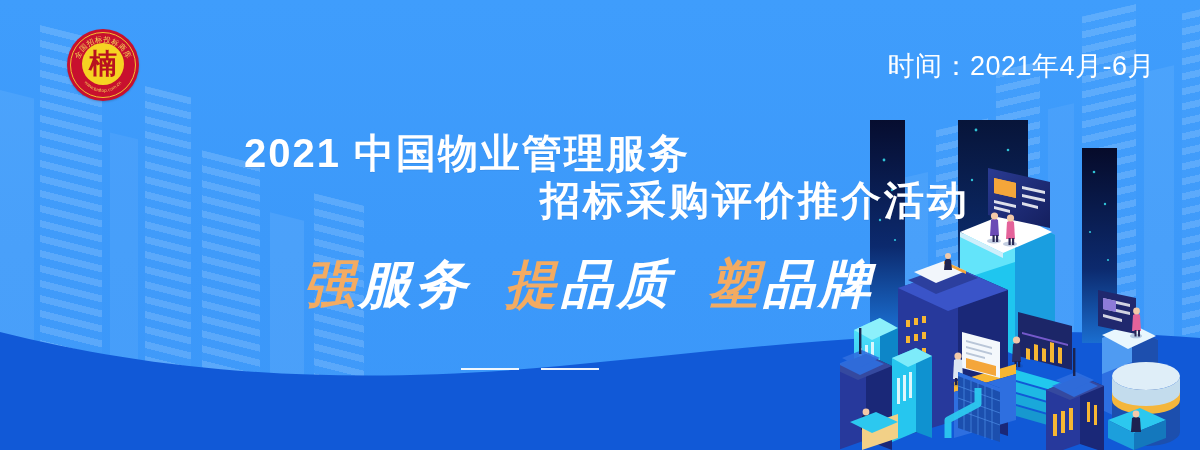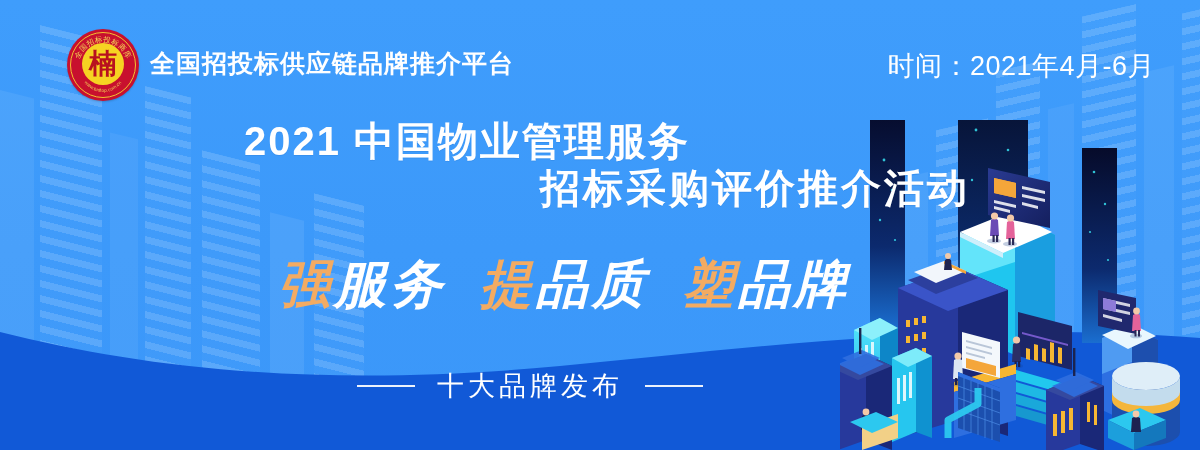"全国招投标供应链品牌推介平台" div.platform-name { html: <div>全国招投标供应链品牌推介平台</div> -> none }
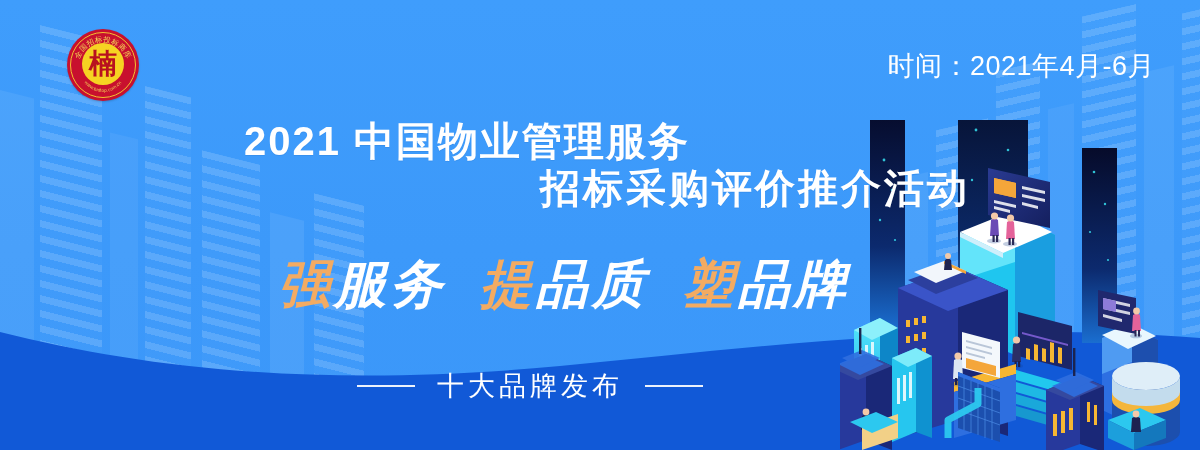"2021 中国物业管理服务" .title-line.l1 { margin-top: none -> 12px }
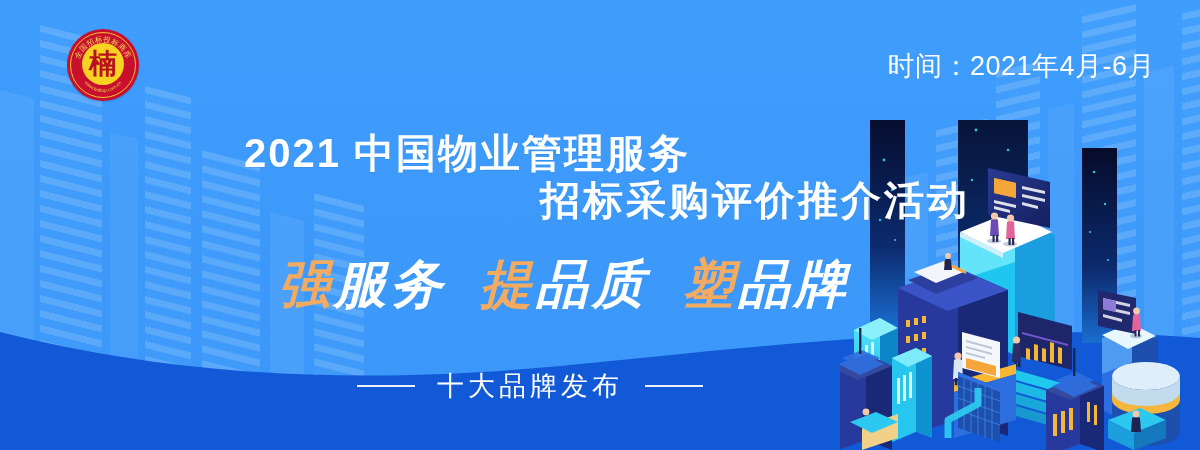"强服务 提品质 塑品牌" .slogan { text-align: none -> center }
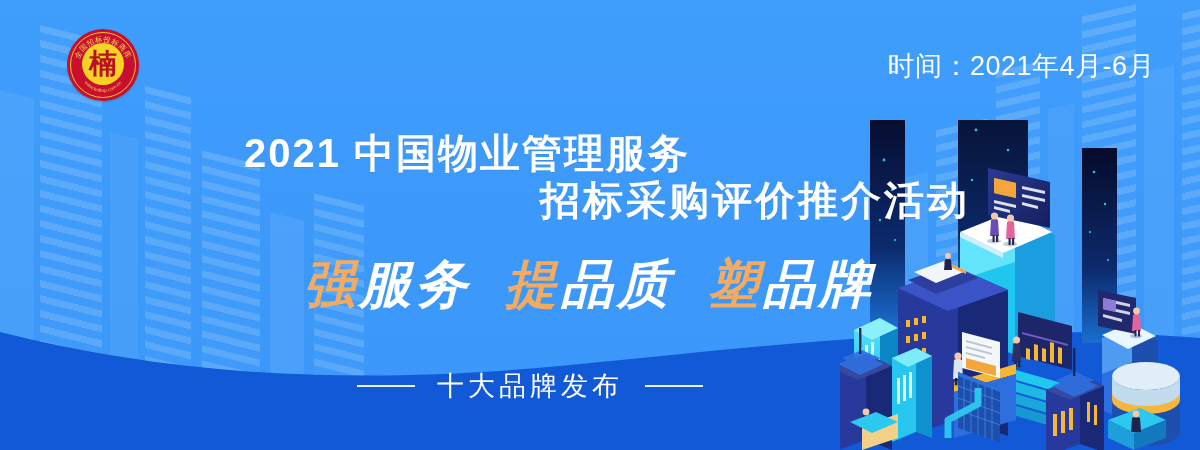"十大品牌发布" span.bottom-text { html: <span>十大品牌发布</span> -> none }
